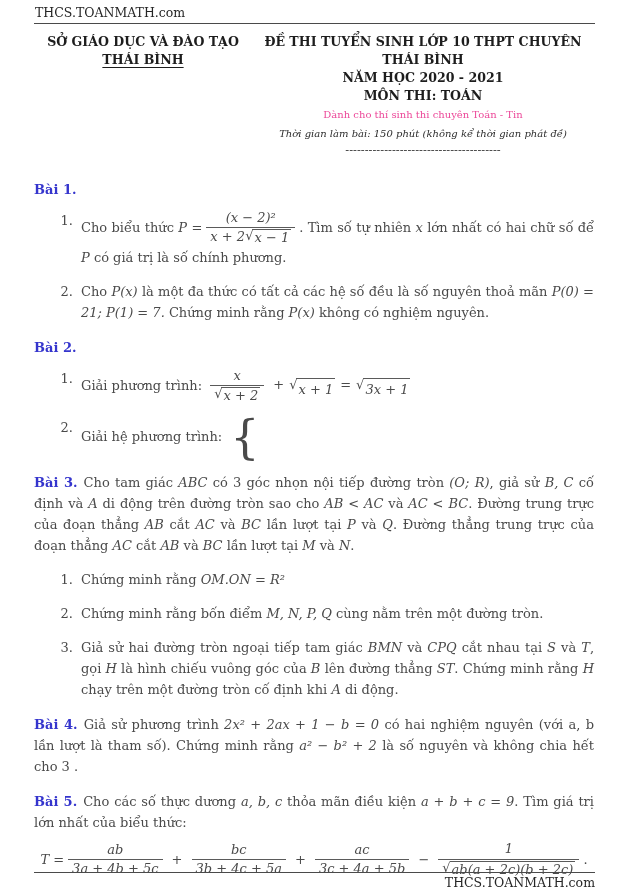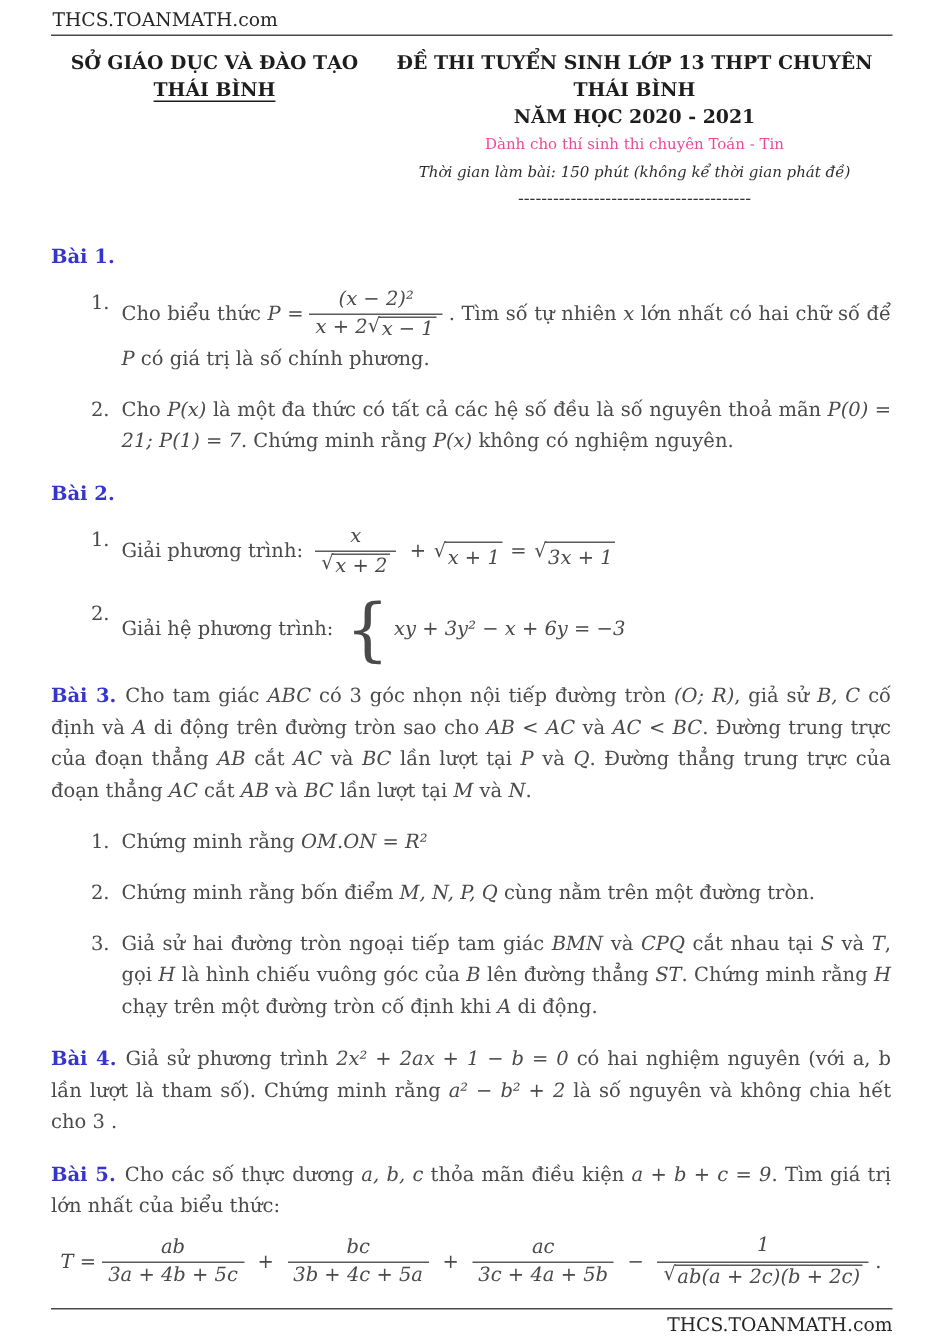"ĐỀ THI TUYỂN SINH LỚP" div.hb { text: 13 -> 10 }
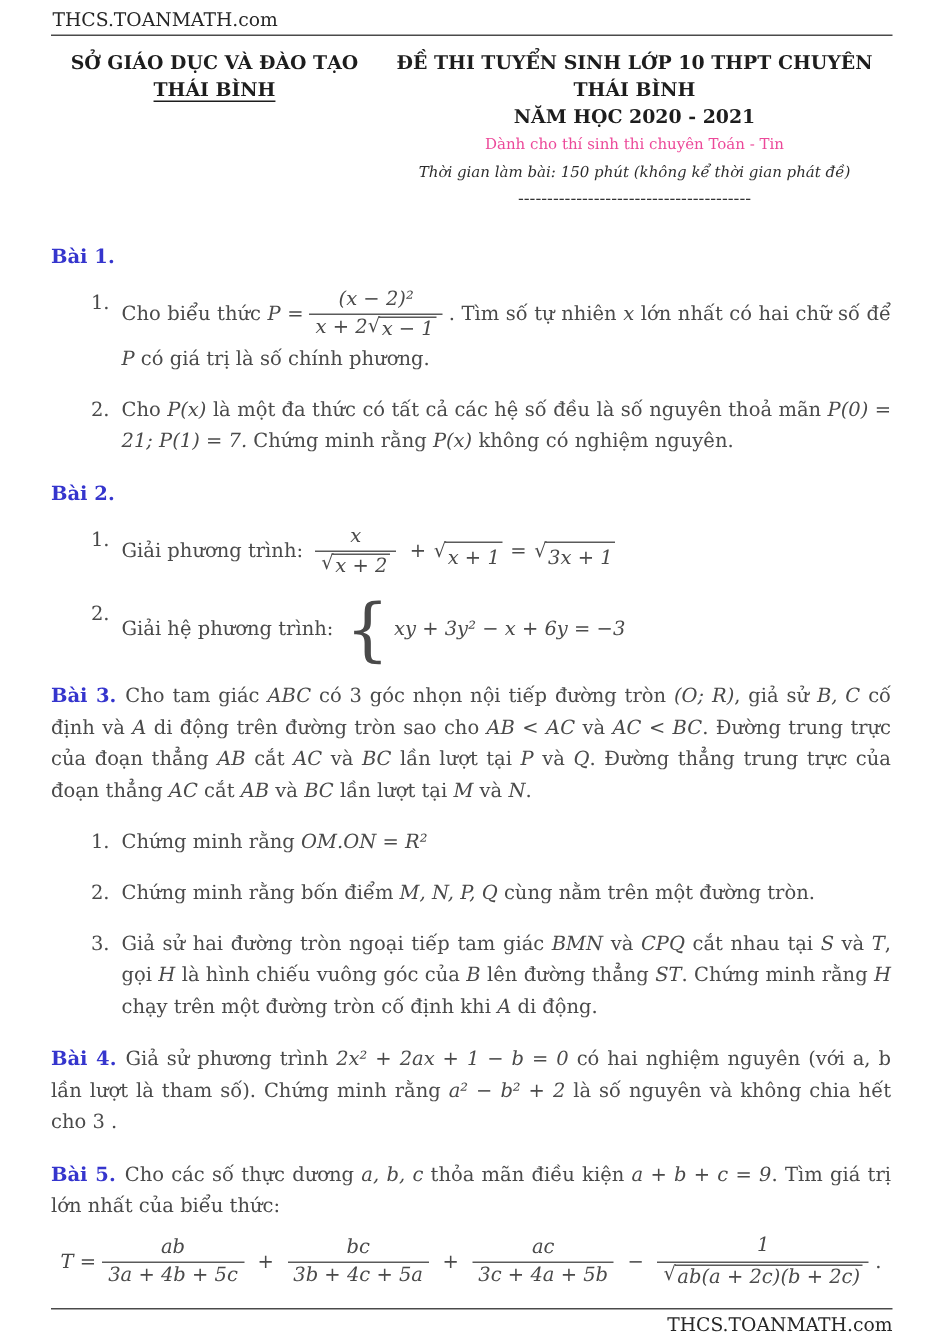"MÔN THI: TOÁN" div.hb { html: none -> <div>MÔN THI: TOÁN</div> }
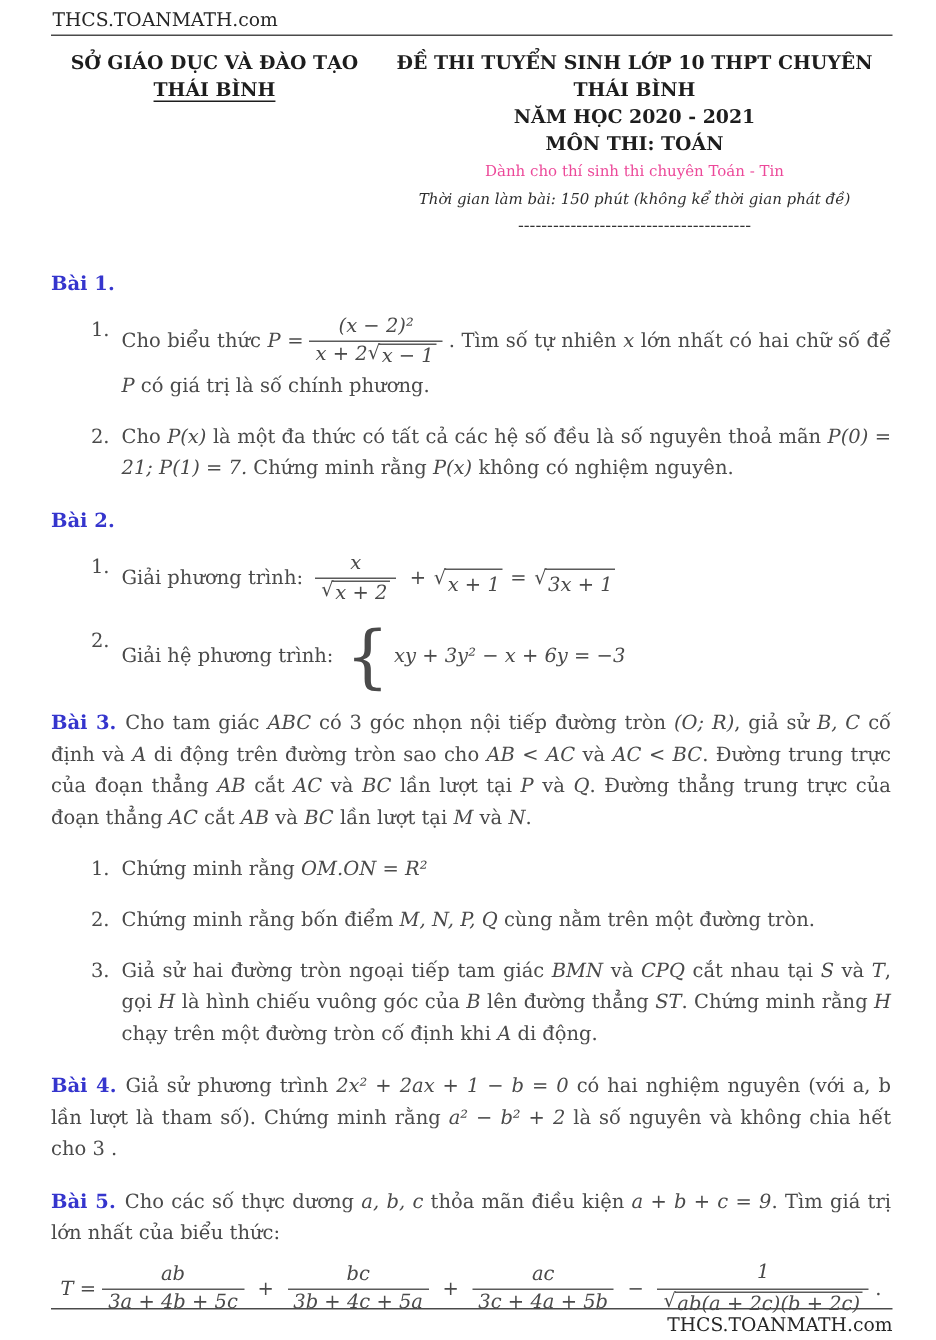"xy + 3y² − x" span.m { html: <span>xy + 3y² − x + 6y = −3</span> -> none }
